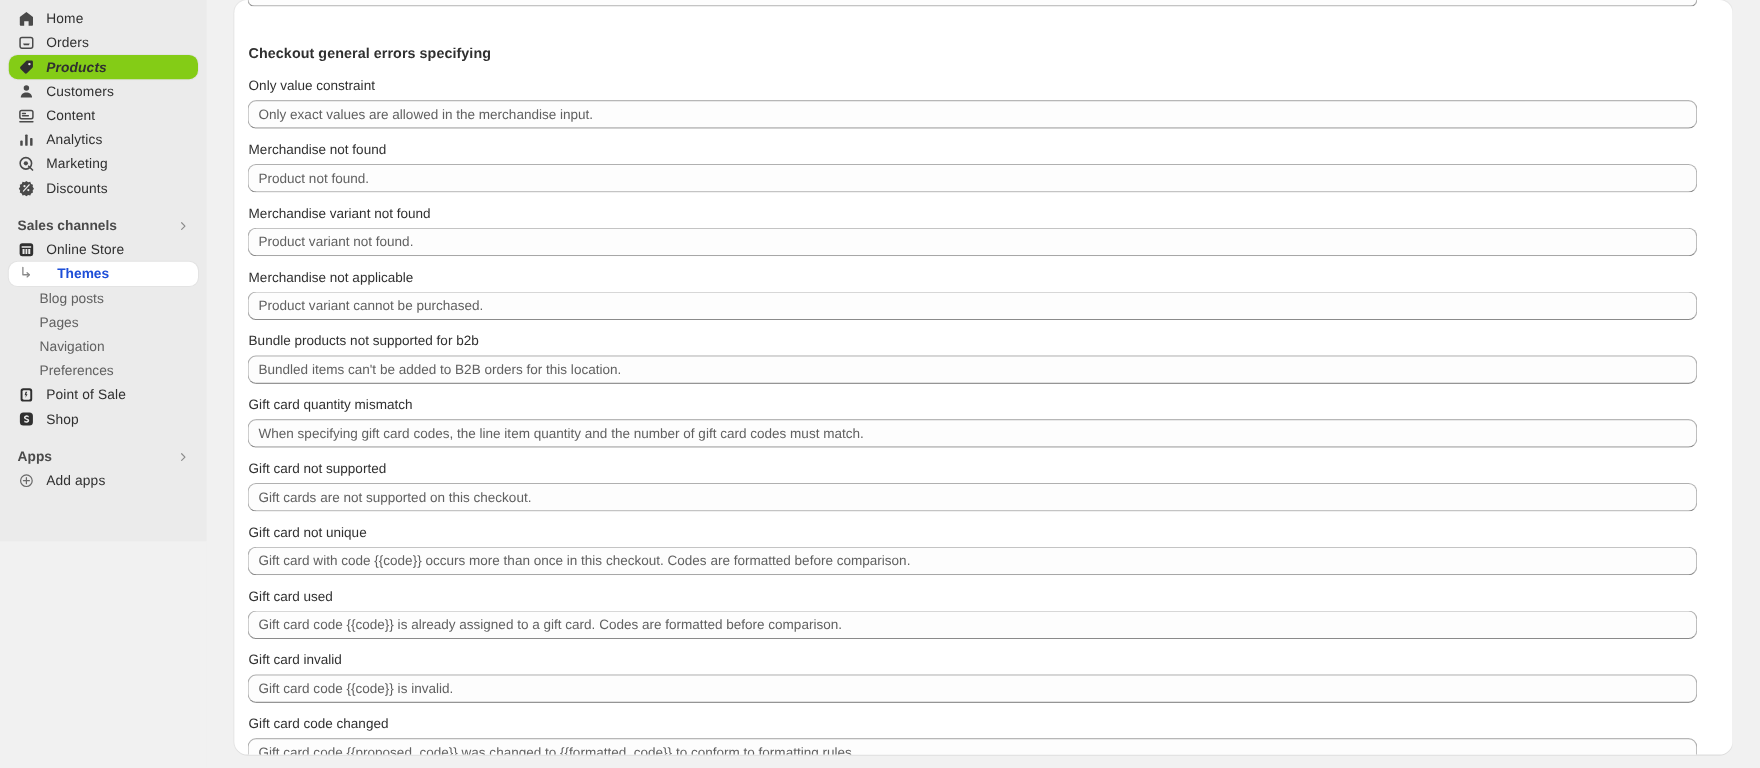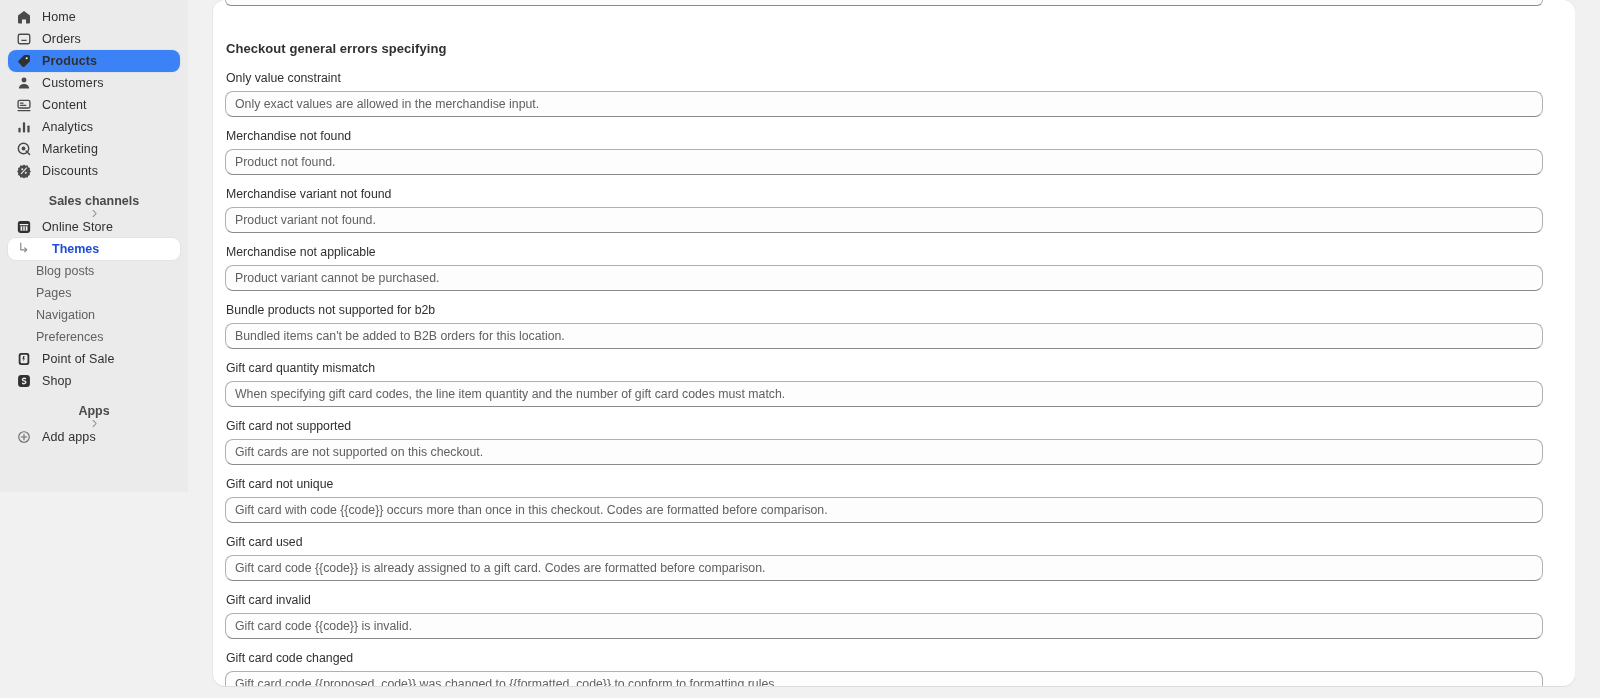"Products" .nav-item.active { background: #3b82f6 -> #84cc16; font-style: none -> italic }
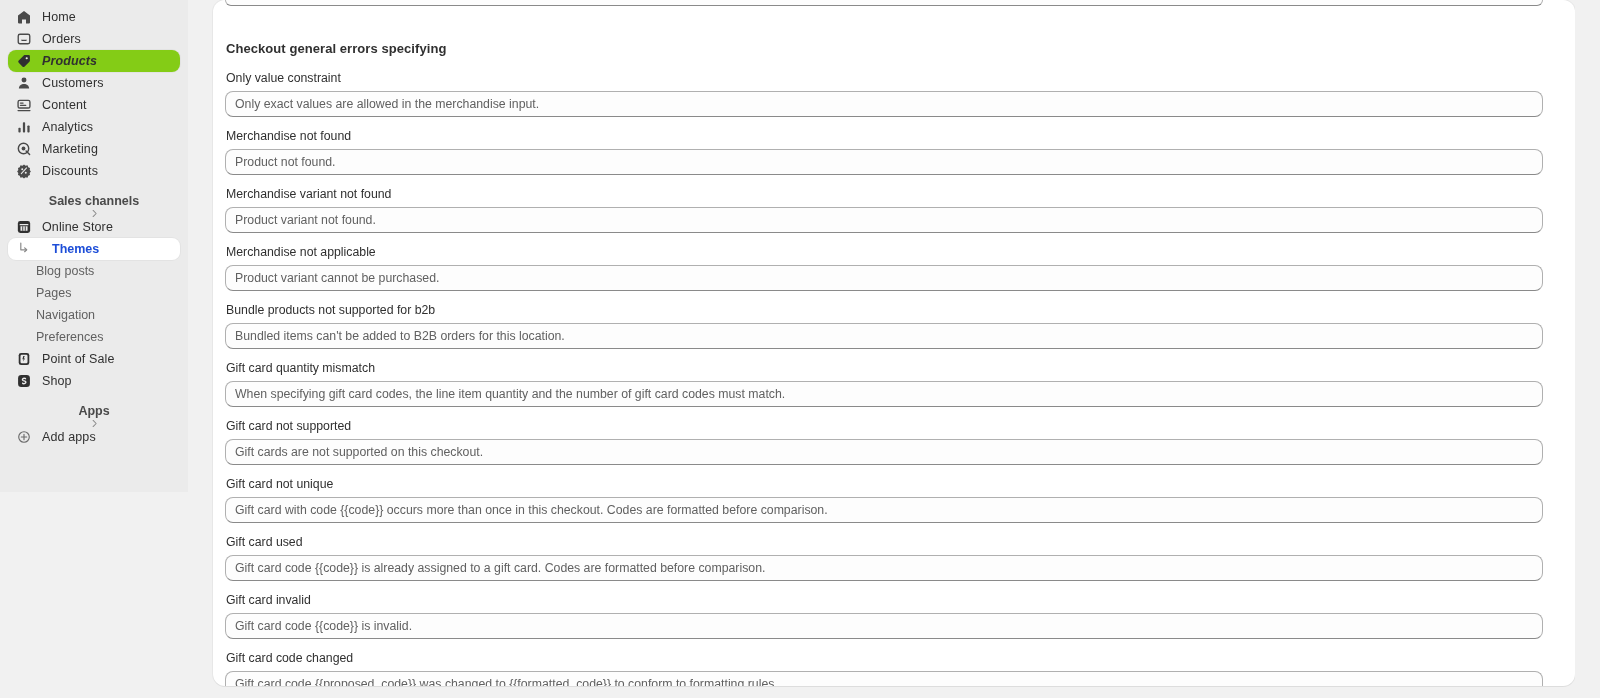"Sales channels" .section-head { flex-direction: column -> none }
